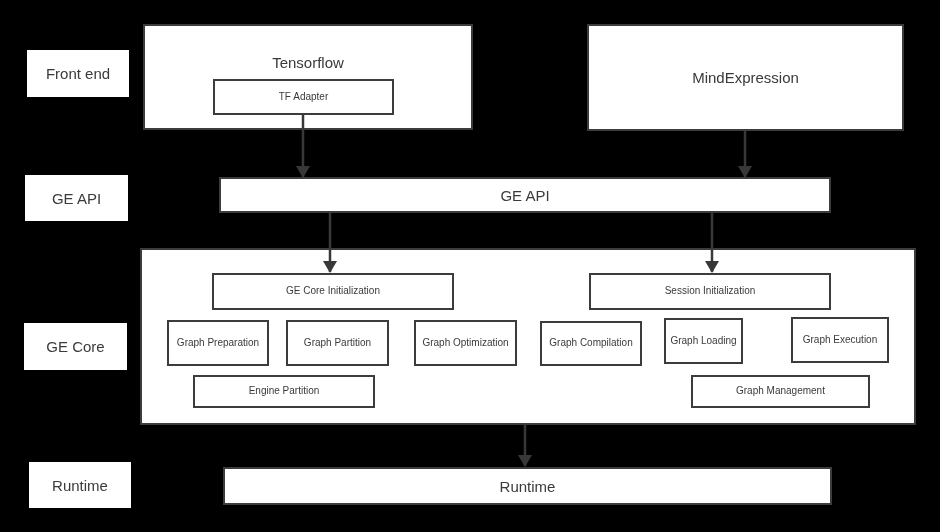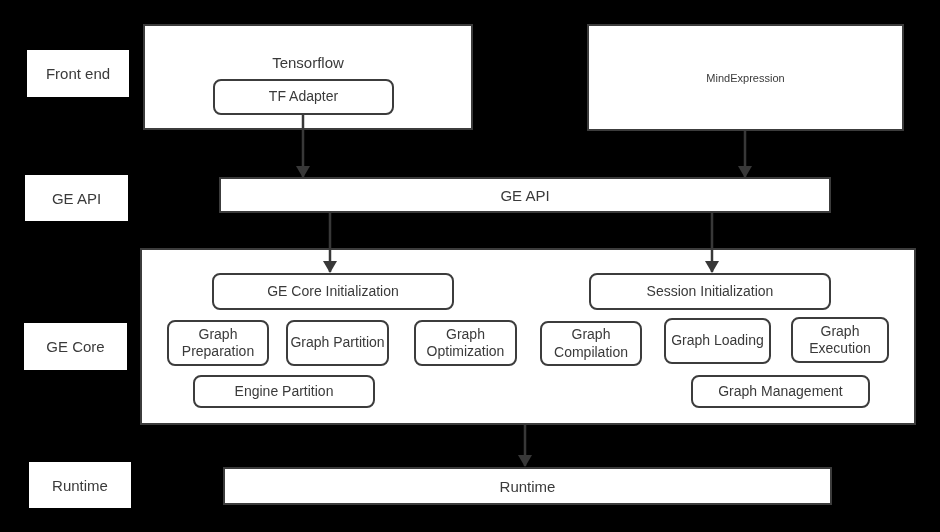"MindExpression" .big-title { font-size: 11px -> 15px }
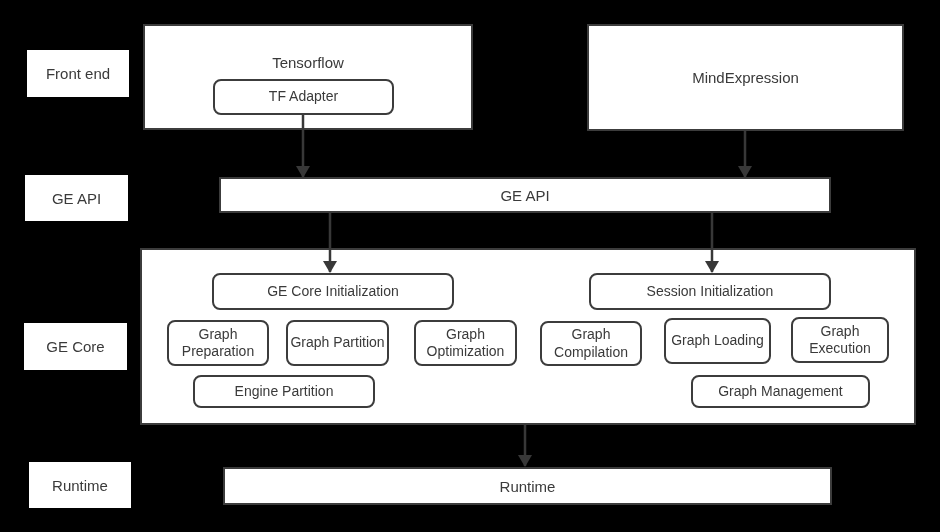"TF Adapter" .sub-box { border-radius: 8px -> none; font-size: 14px -> 10px }
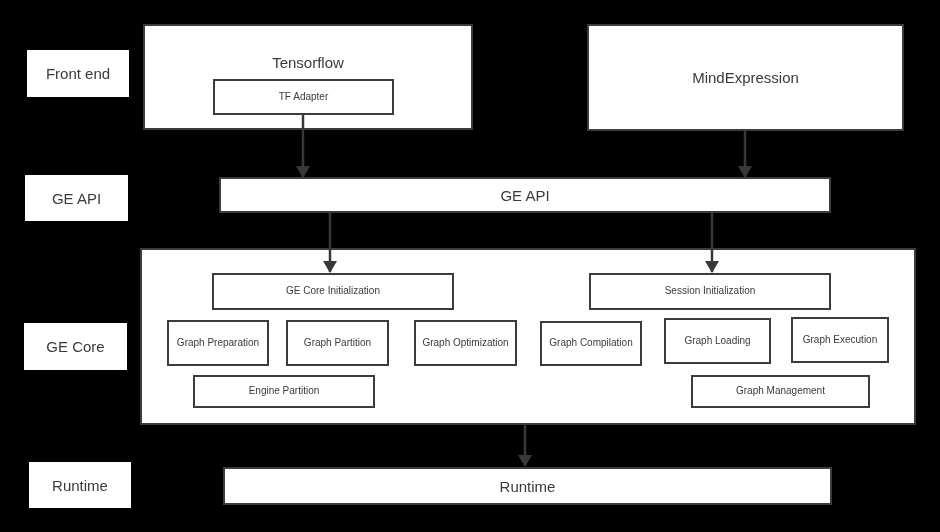"Graph Loading" #box-graph-loading { width: 107px -> 79px }
